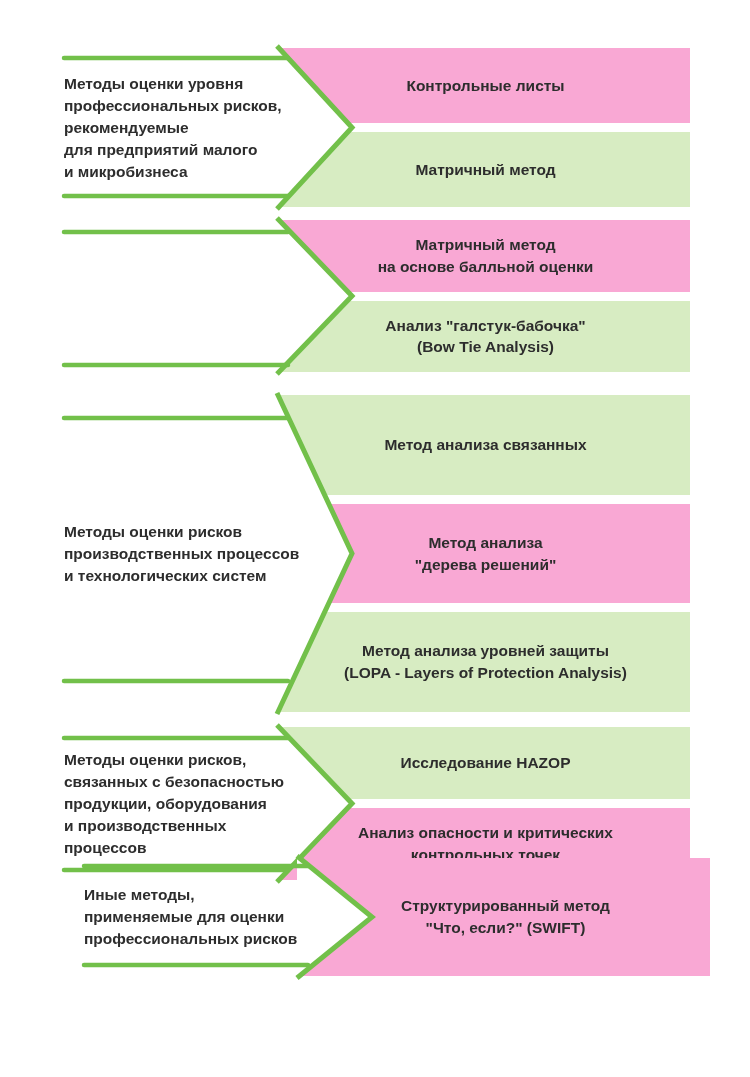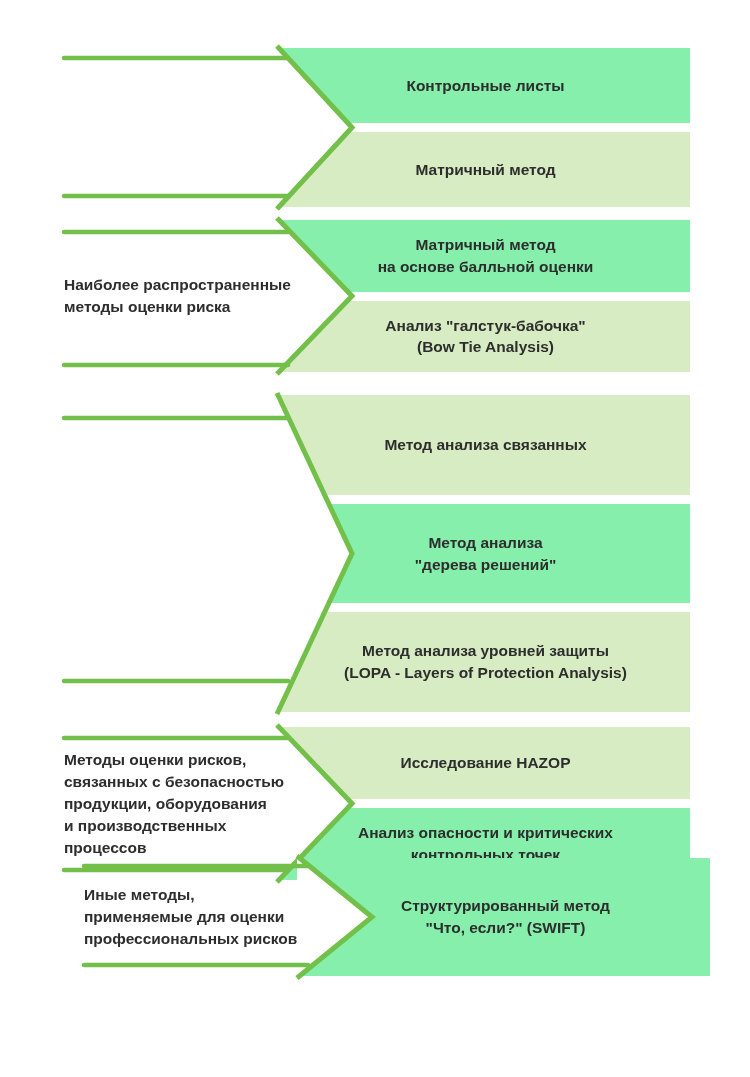"Методы оценки уровня" div.label { html: none -> <div>Методы оценки уровня профессиональных рисков, рекомендуемые для предприятий малого и микробизнеса</div> }
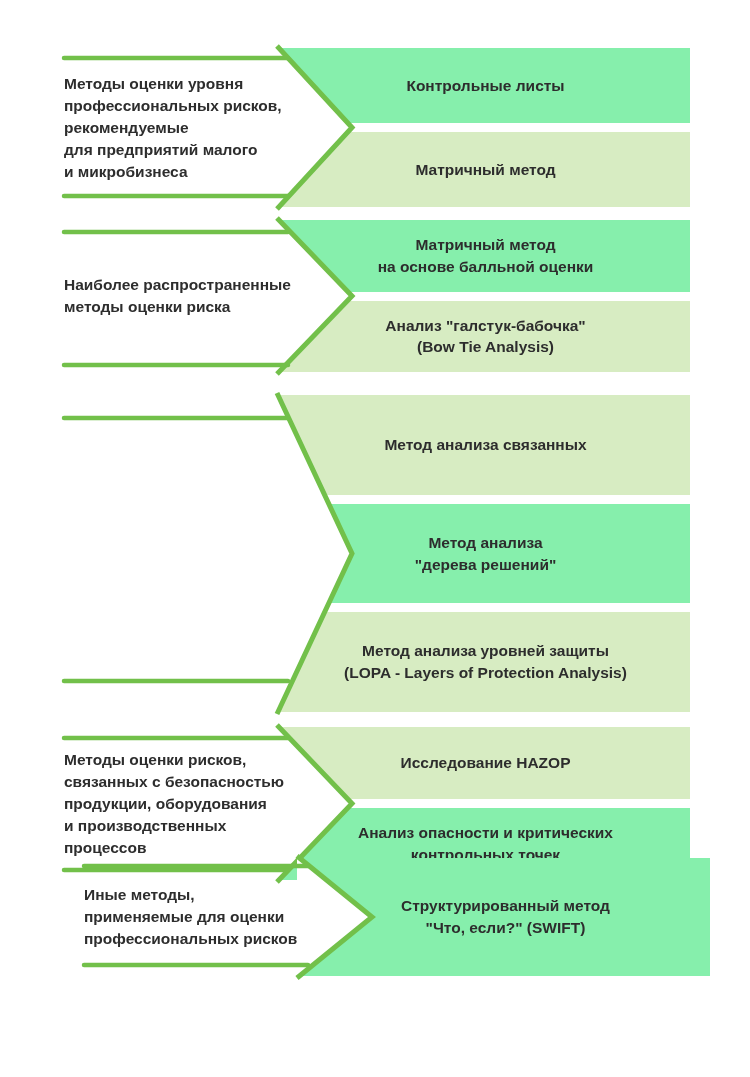"Контрольные листы" .box.dark { background: #86efac -> #f9a8d4 }
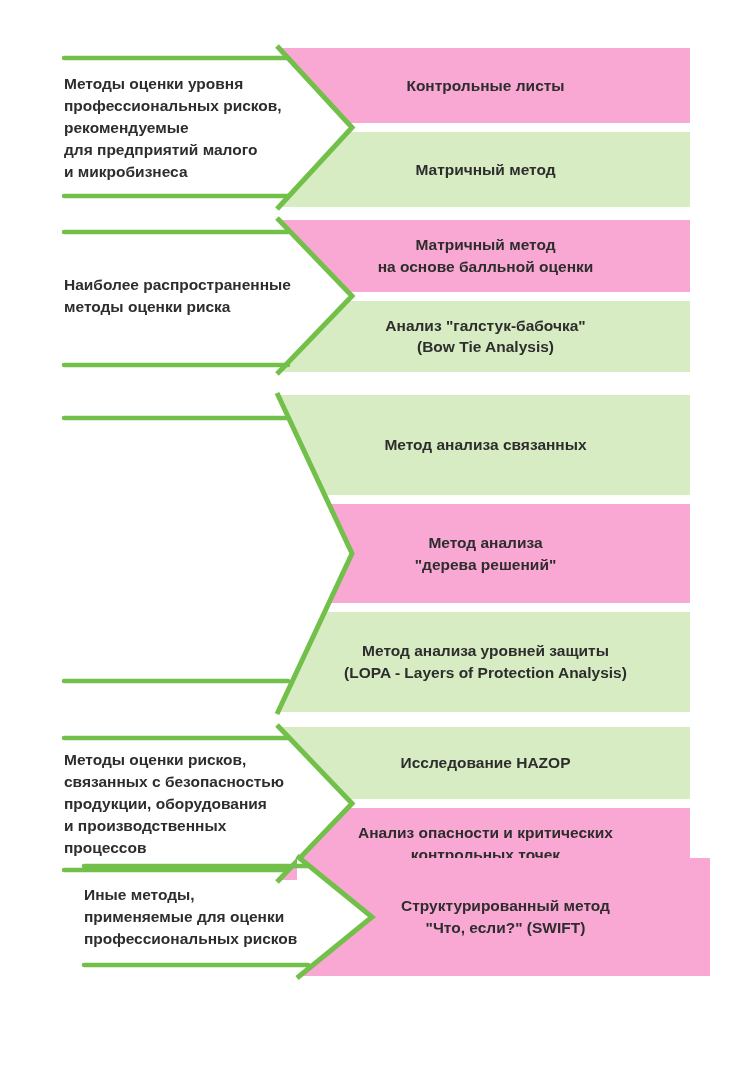"Наиболее распространенные" div.label { html: <div>Наиболее распространенные методы оценки риска</div> -> none }
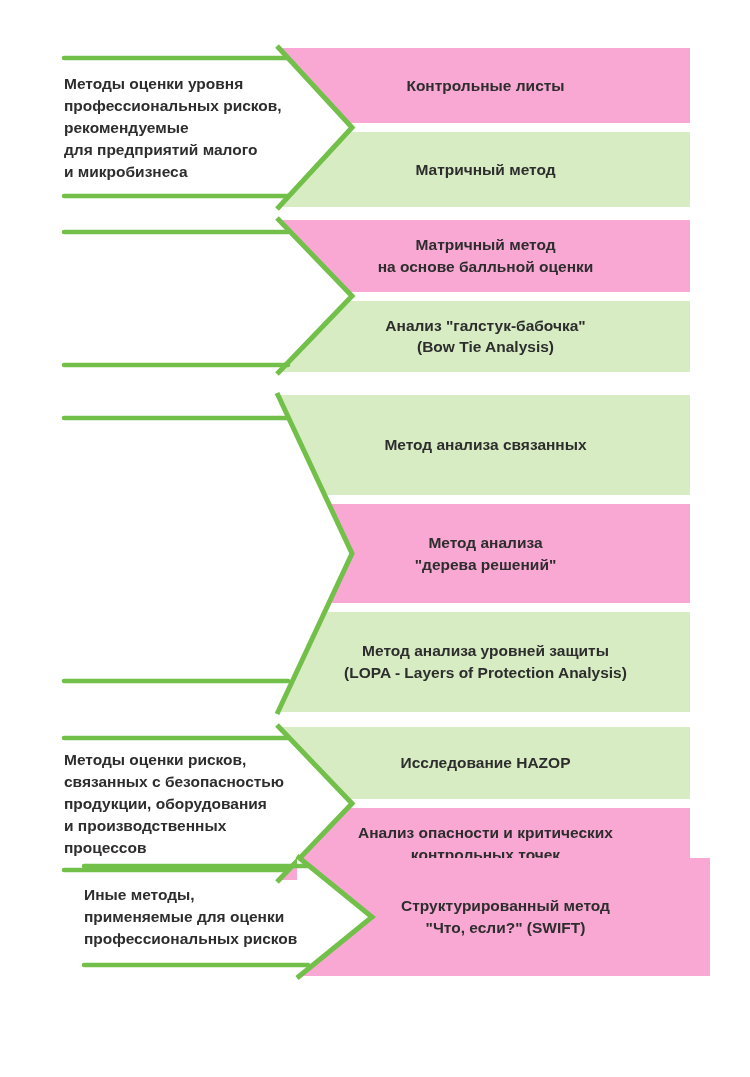"Методы оценки рисков" div.label { html: none -> <div>Методы оценки рисков производственных процессов и технологических систем</div> }
